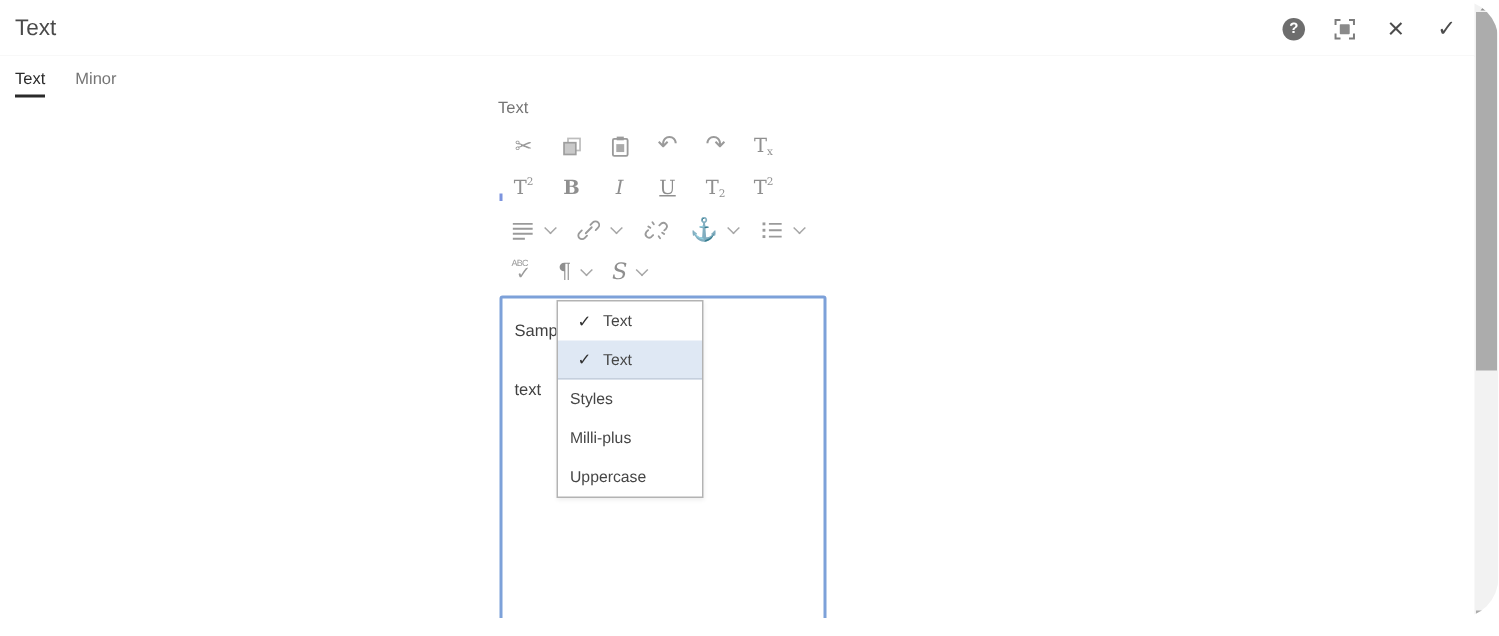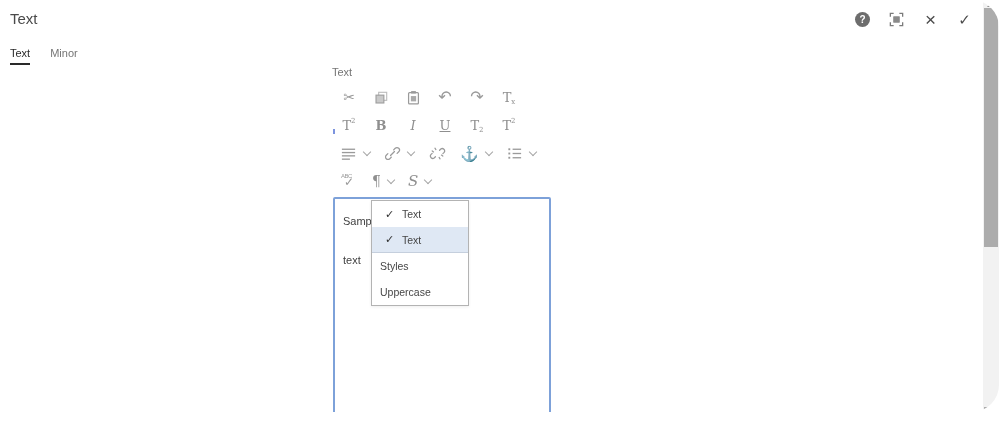"Milli-plus" div.dd-item { html: none -> <div> <span>Milli-plus</span> </div> }
